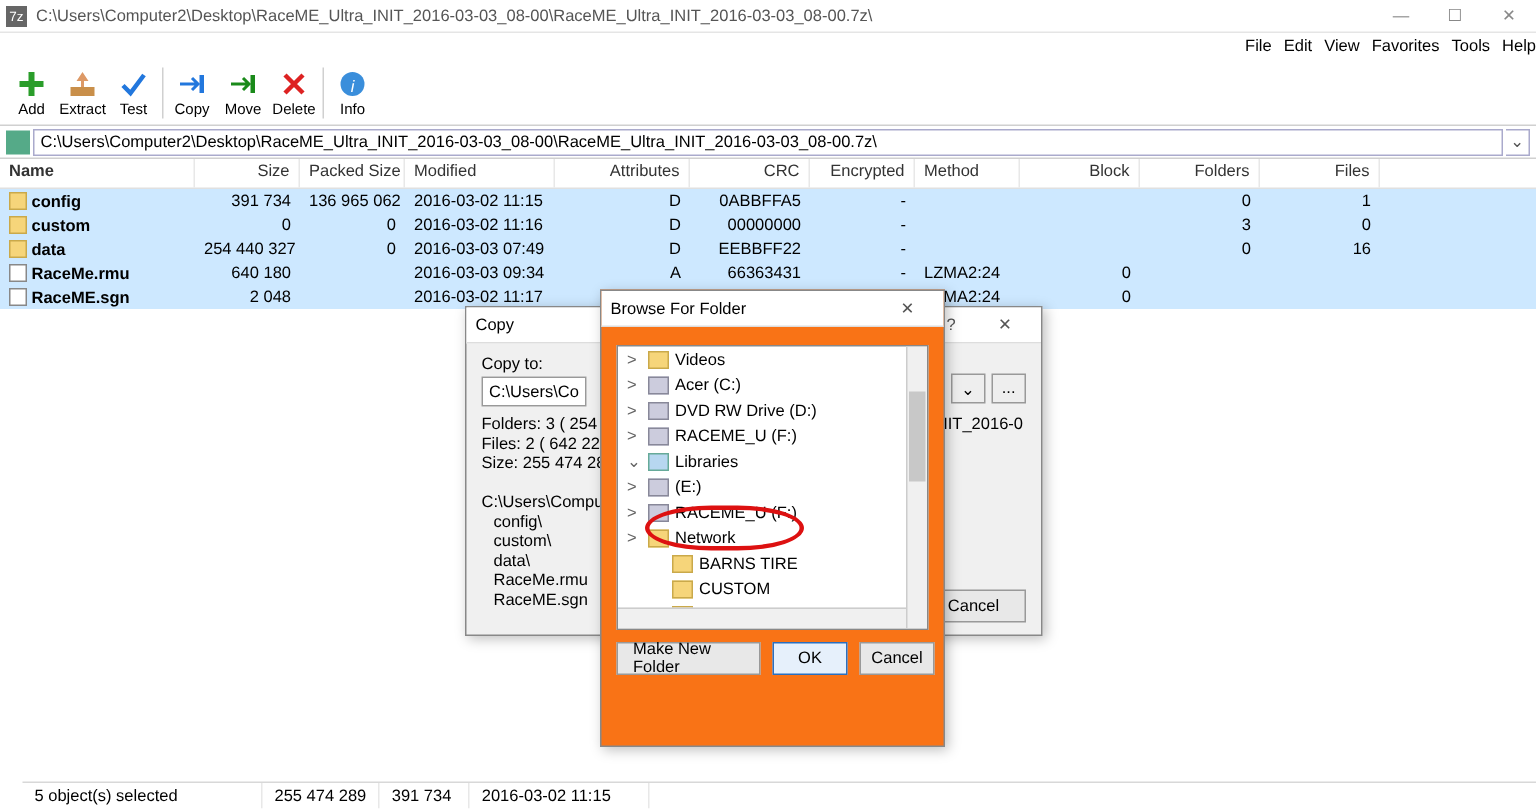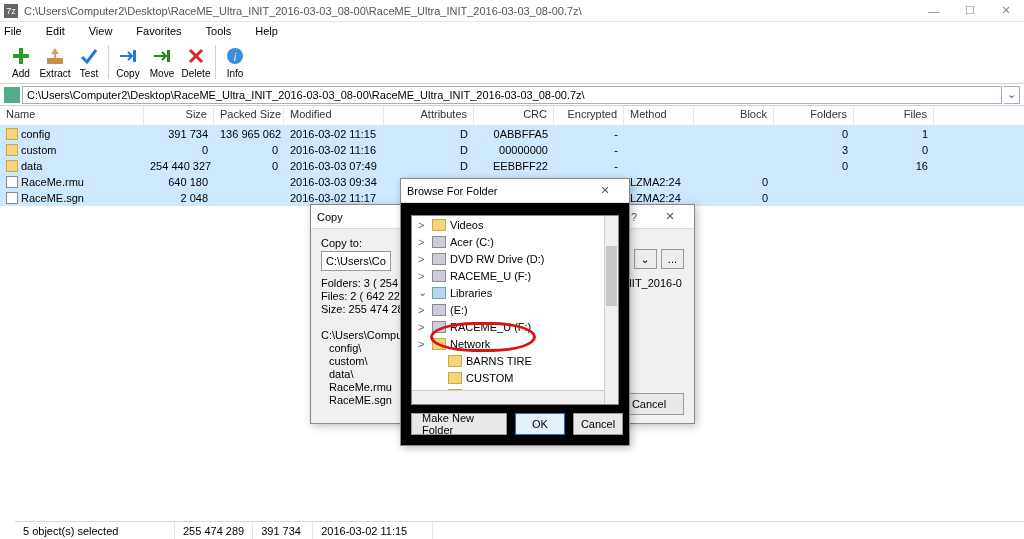"File" .menubar { gap: 24px -> 8px; justify-content: none -> flex-end }
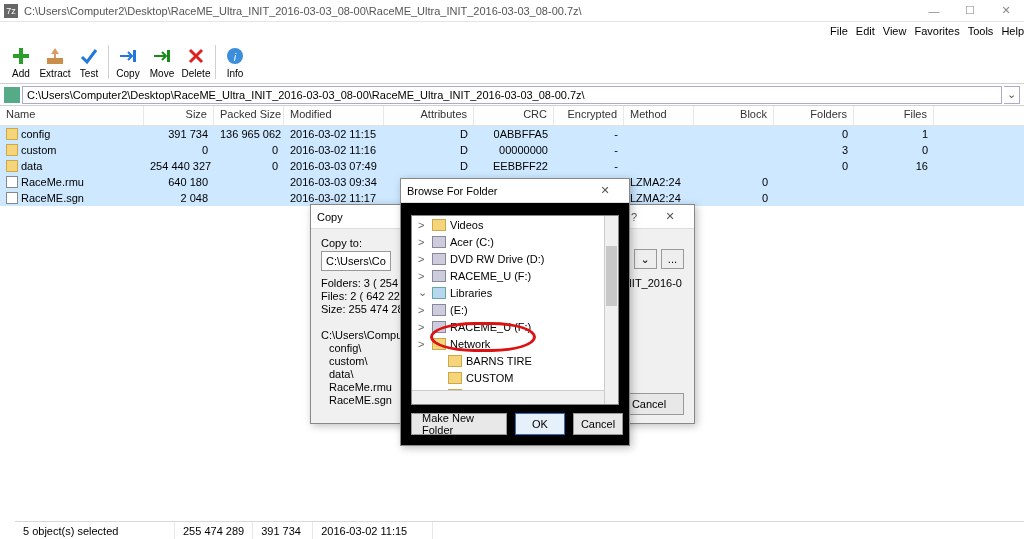"Name" .col-name { font-weight: none -> bold; width: 144px -> 130px }
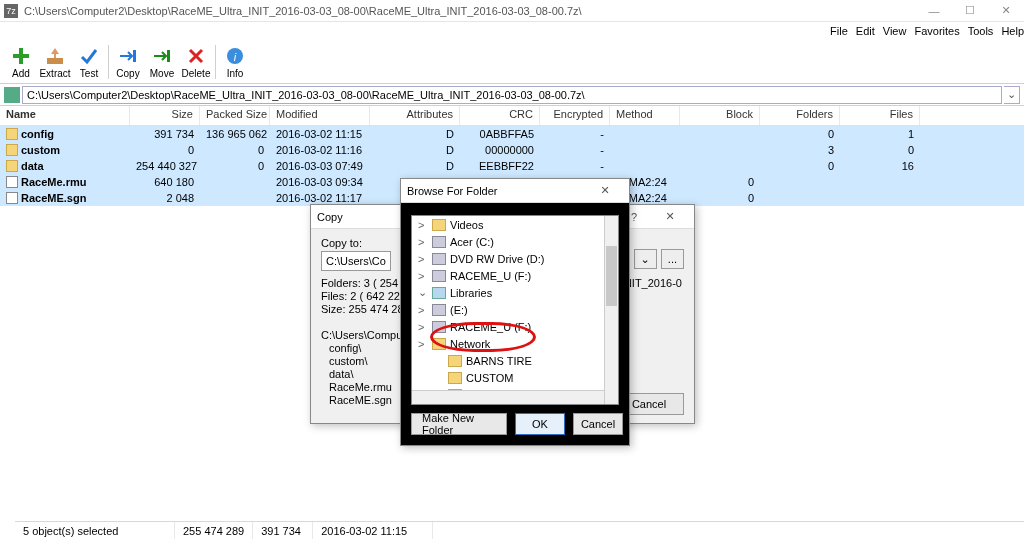"Browse For Folder" .browsedlg { background: #000000 -> #f97316; height: 268px -> 305px; top: 178px -> 193px }
